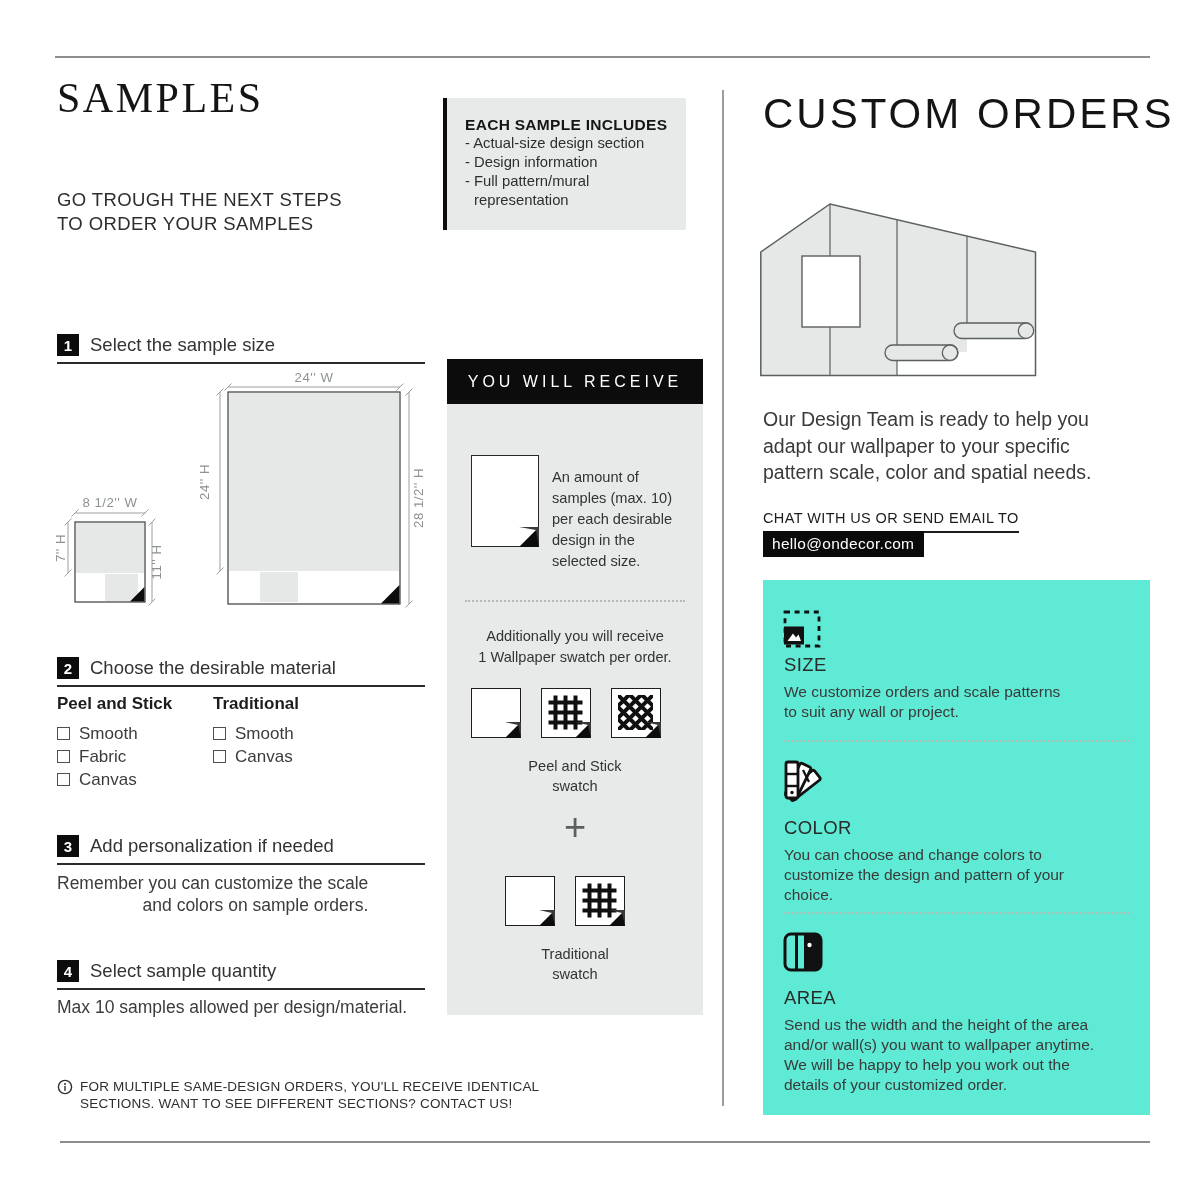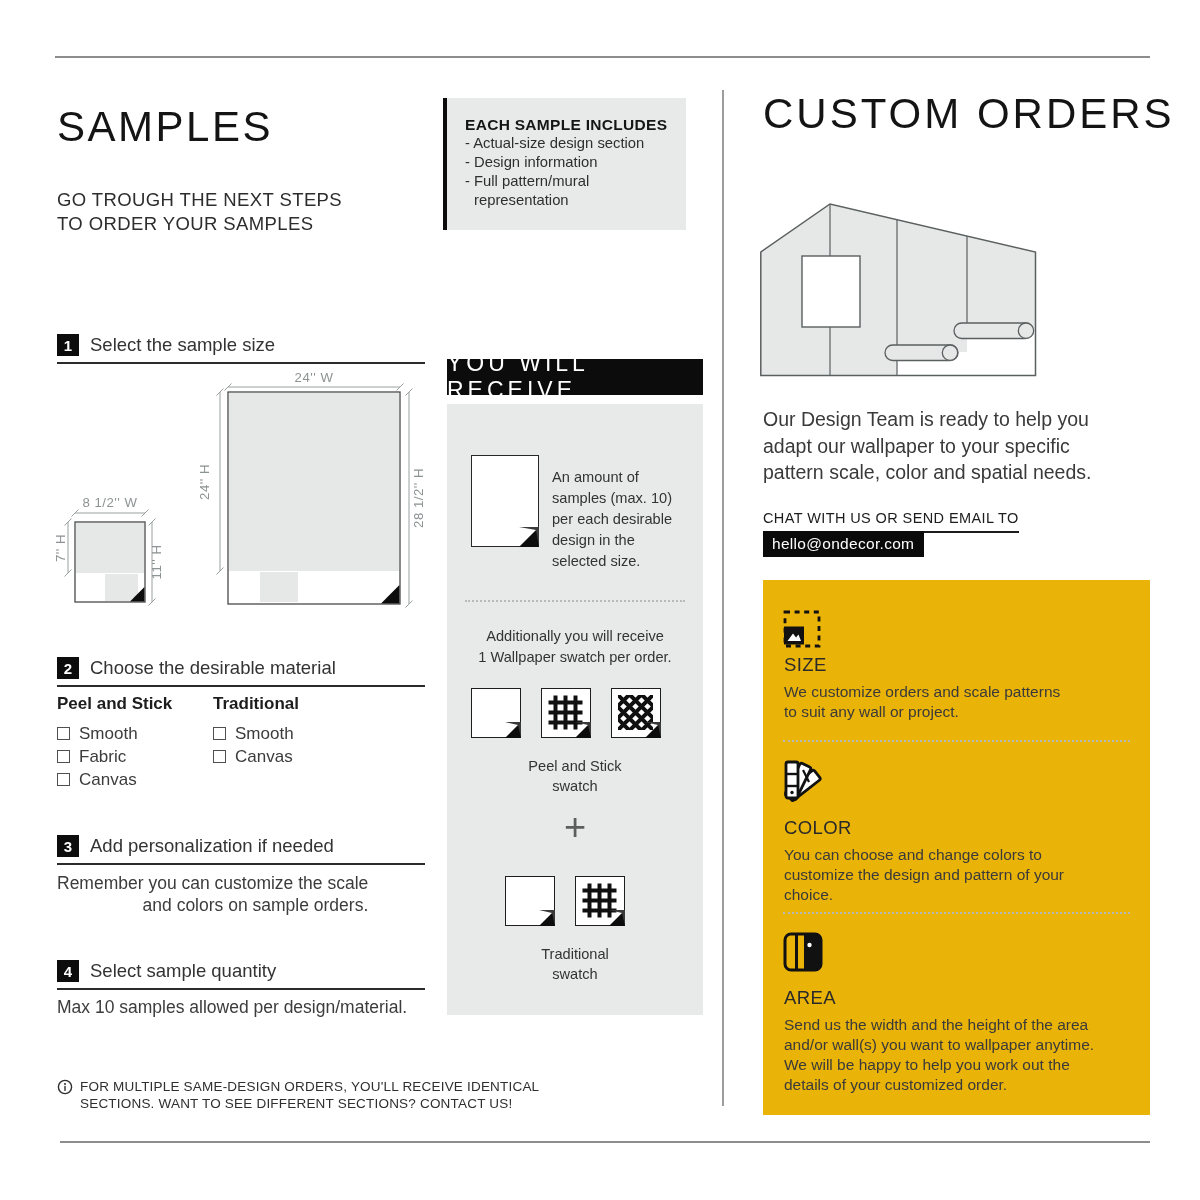"SAMPLES" .t-samples { font-family: none -> Liberation Serif, serif; top: 106px -> 77px }
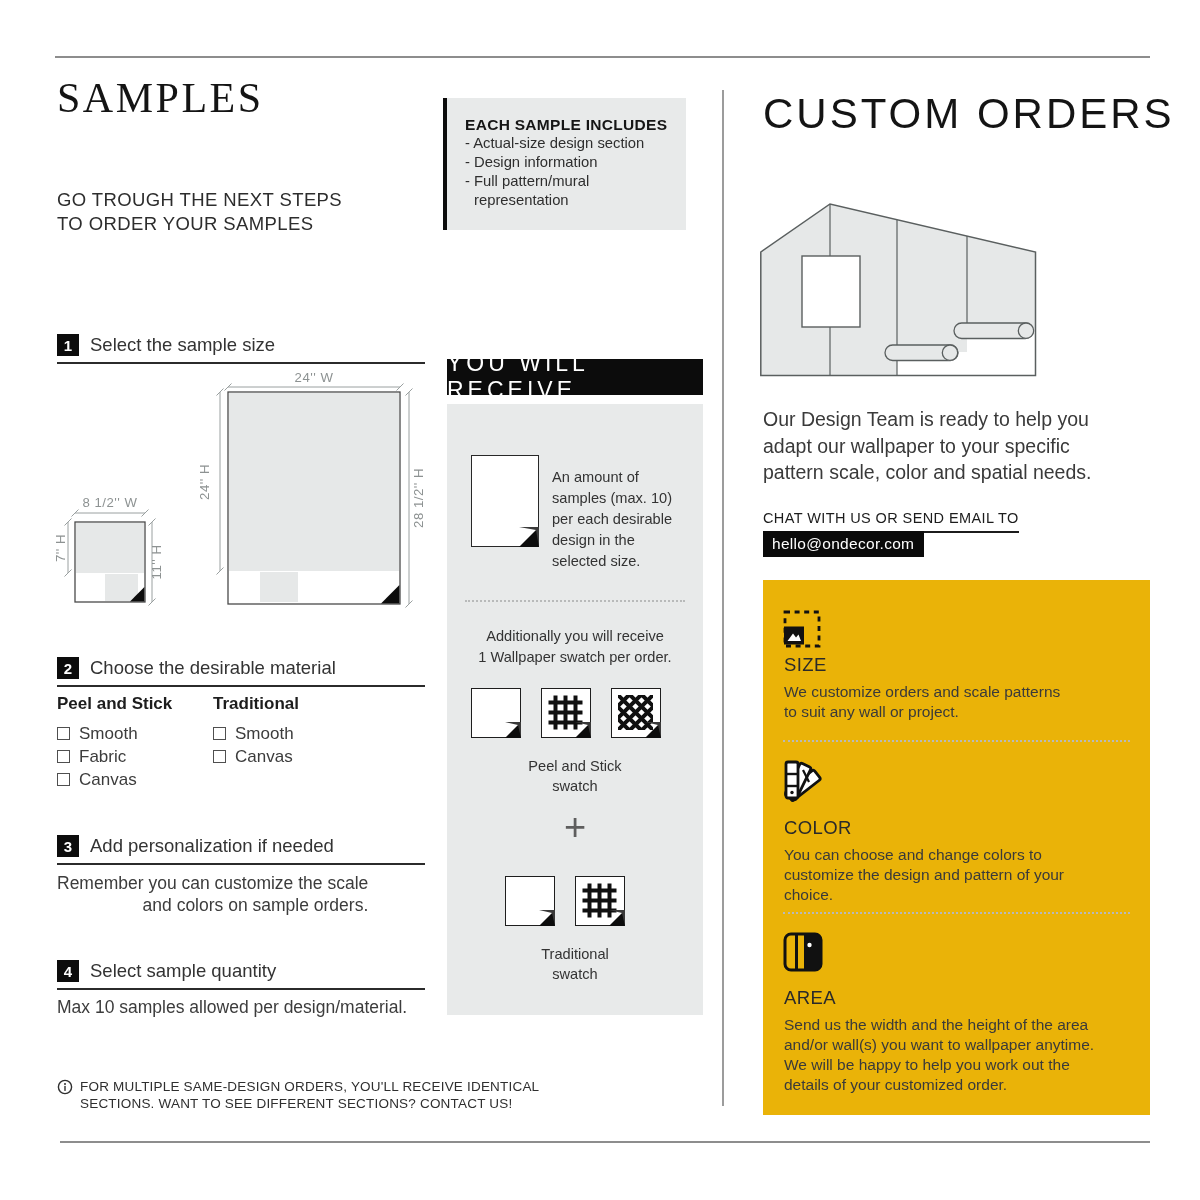"YOU WILL RECEIVE" .receive-header { font-size: 23px -> 16px; height: 36px -> 45px }
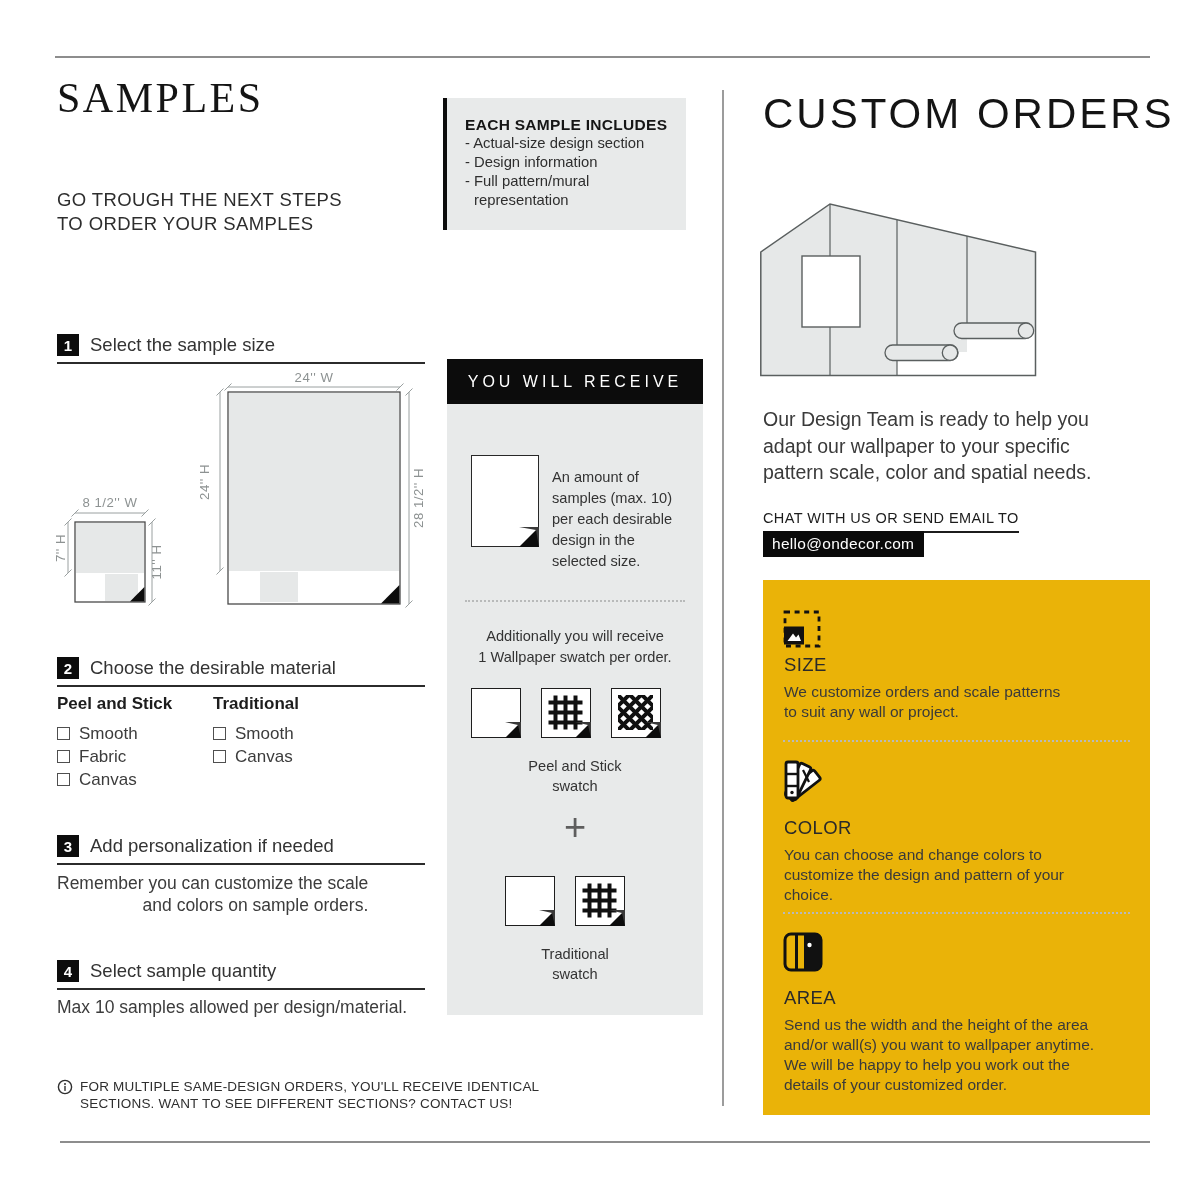"SIZE" .custom-panel { background: #eab308 -> #5eead4 }
